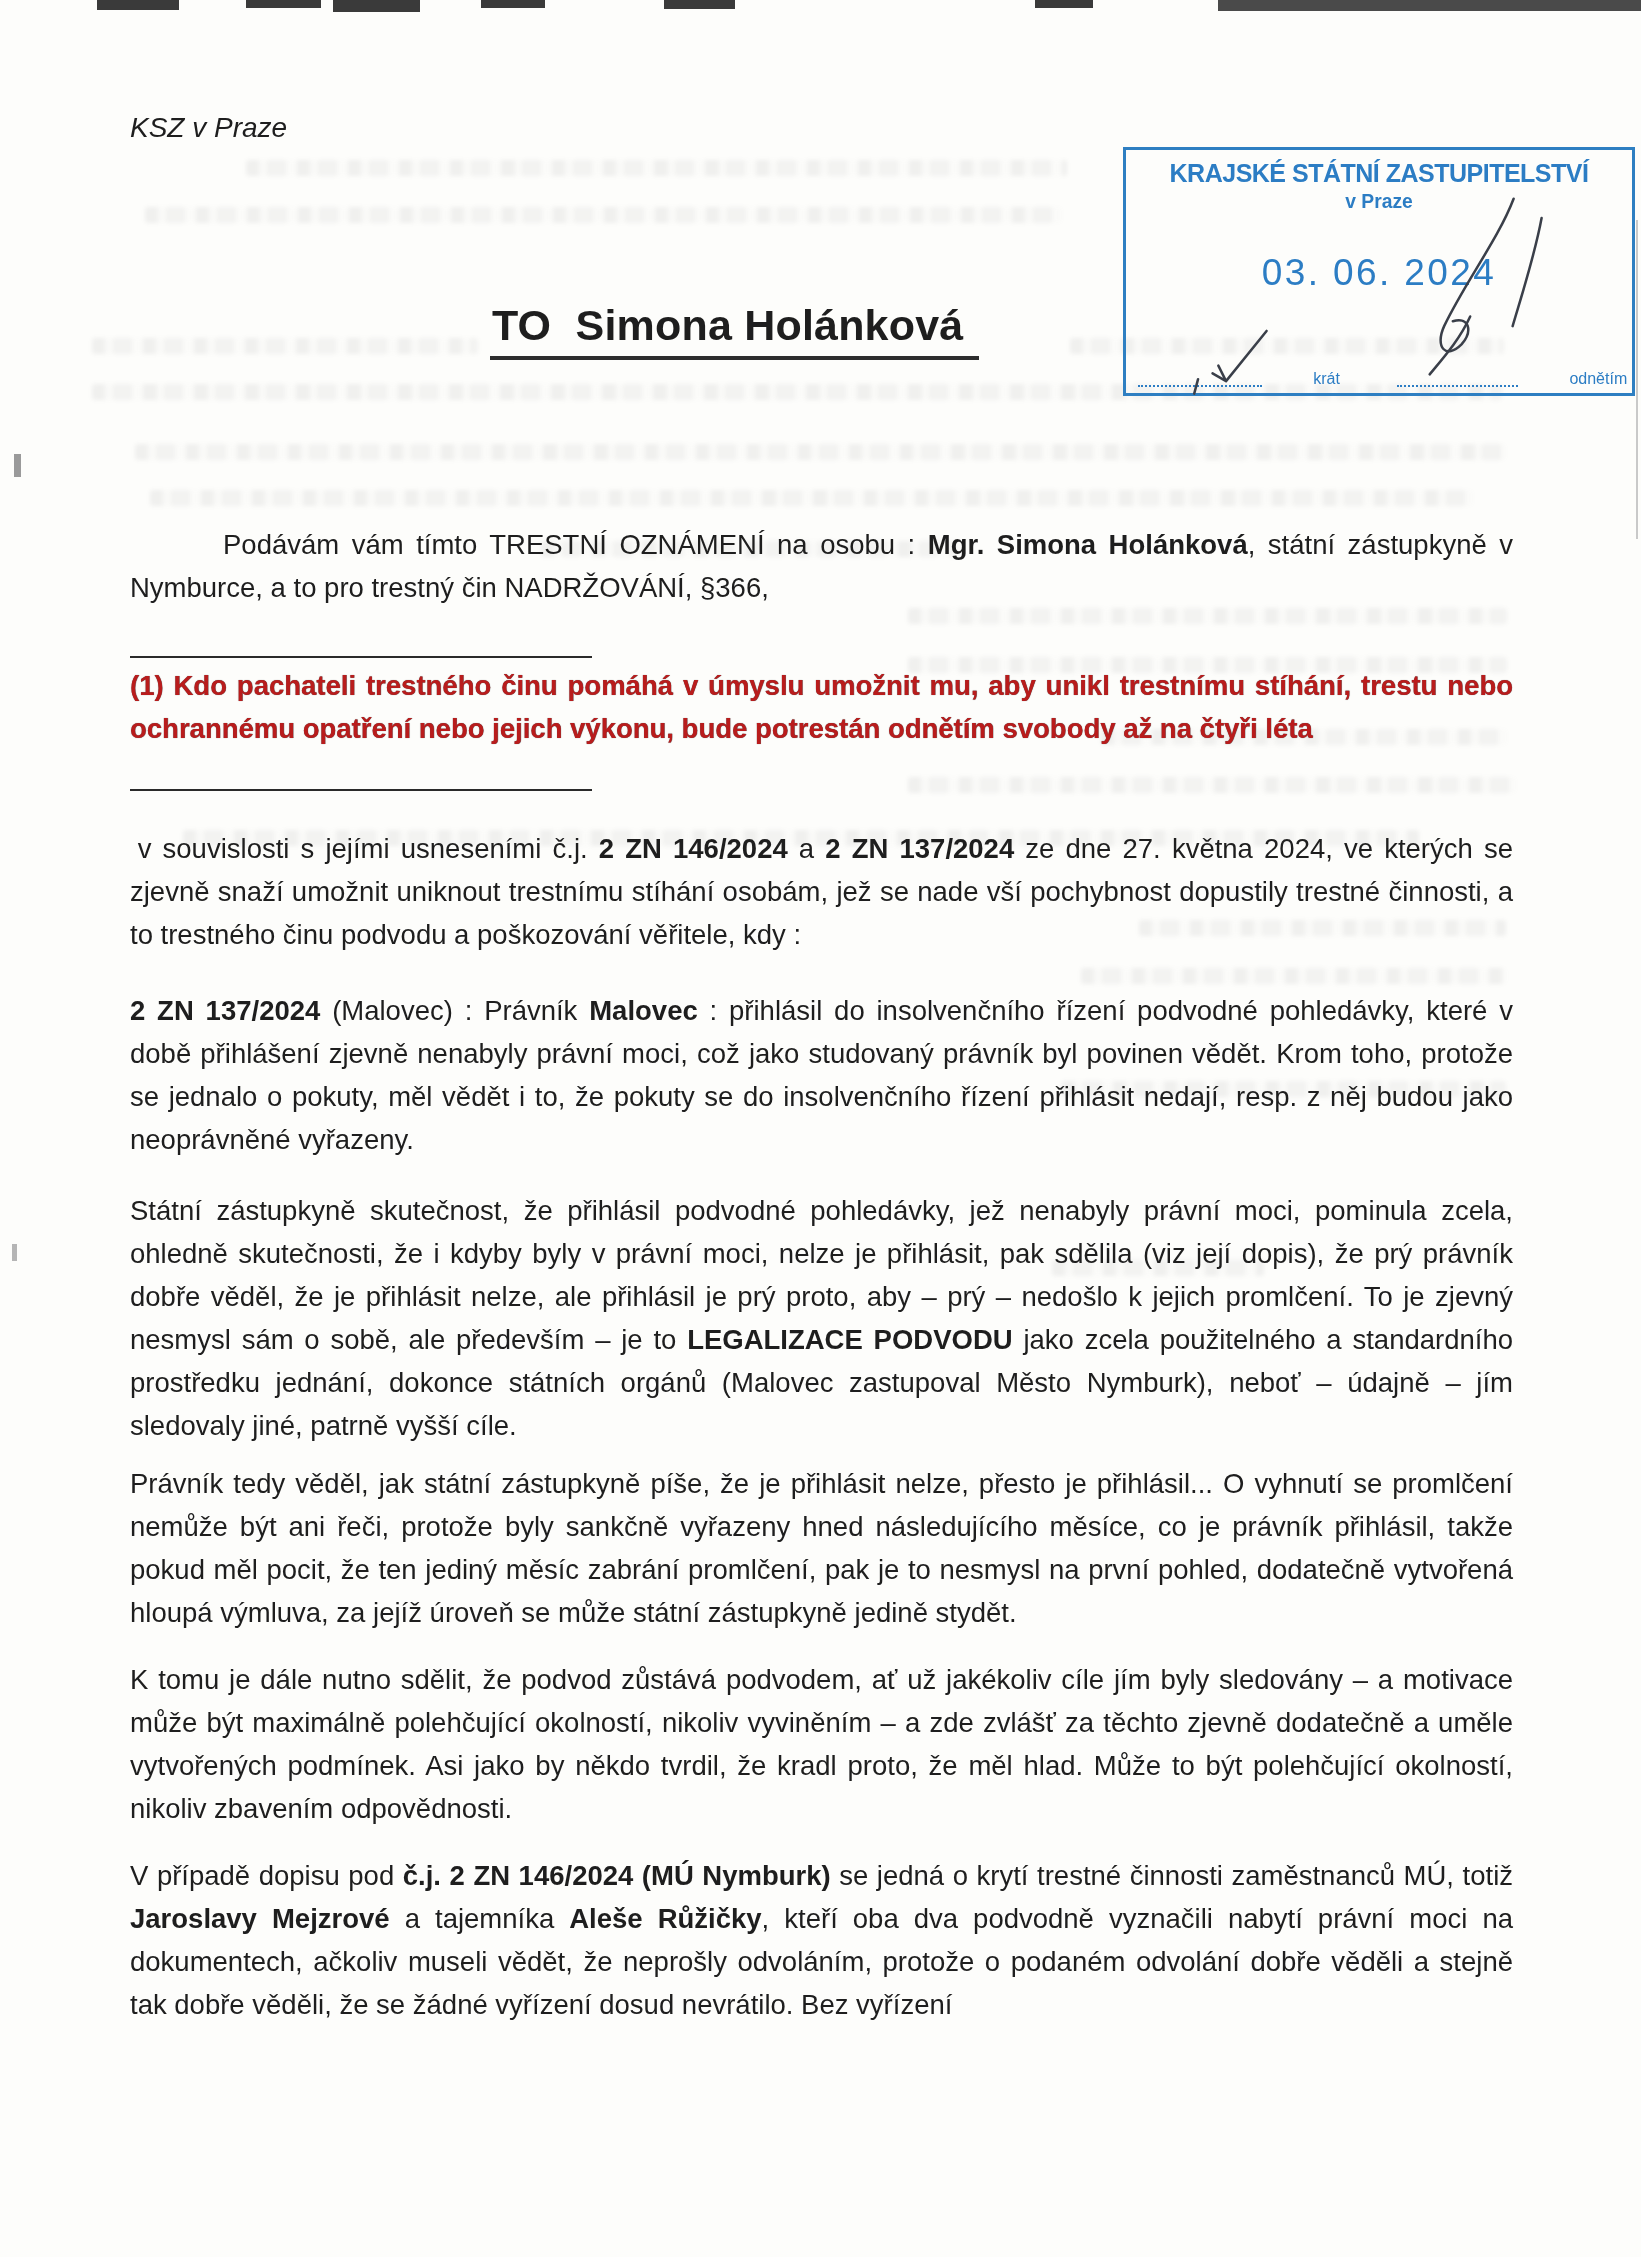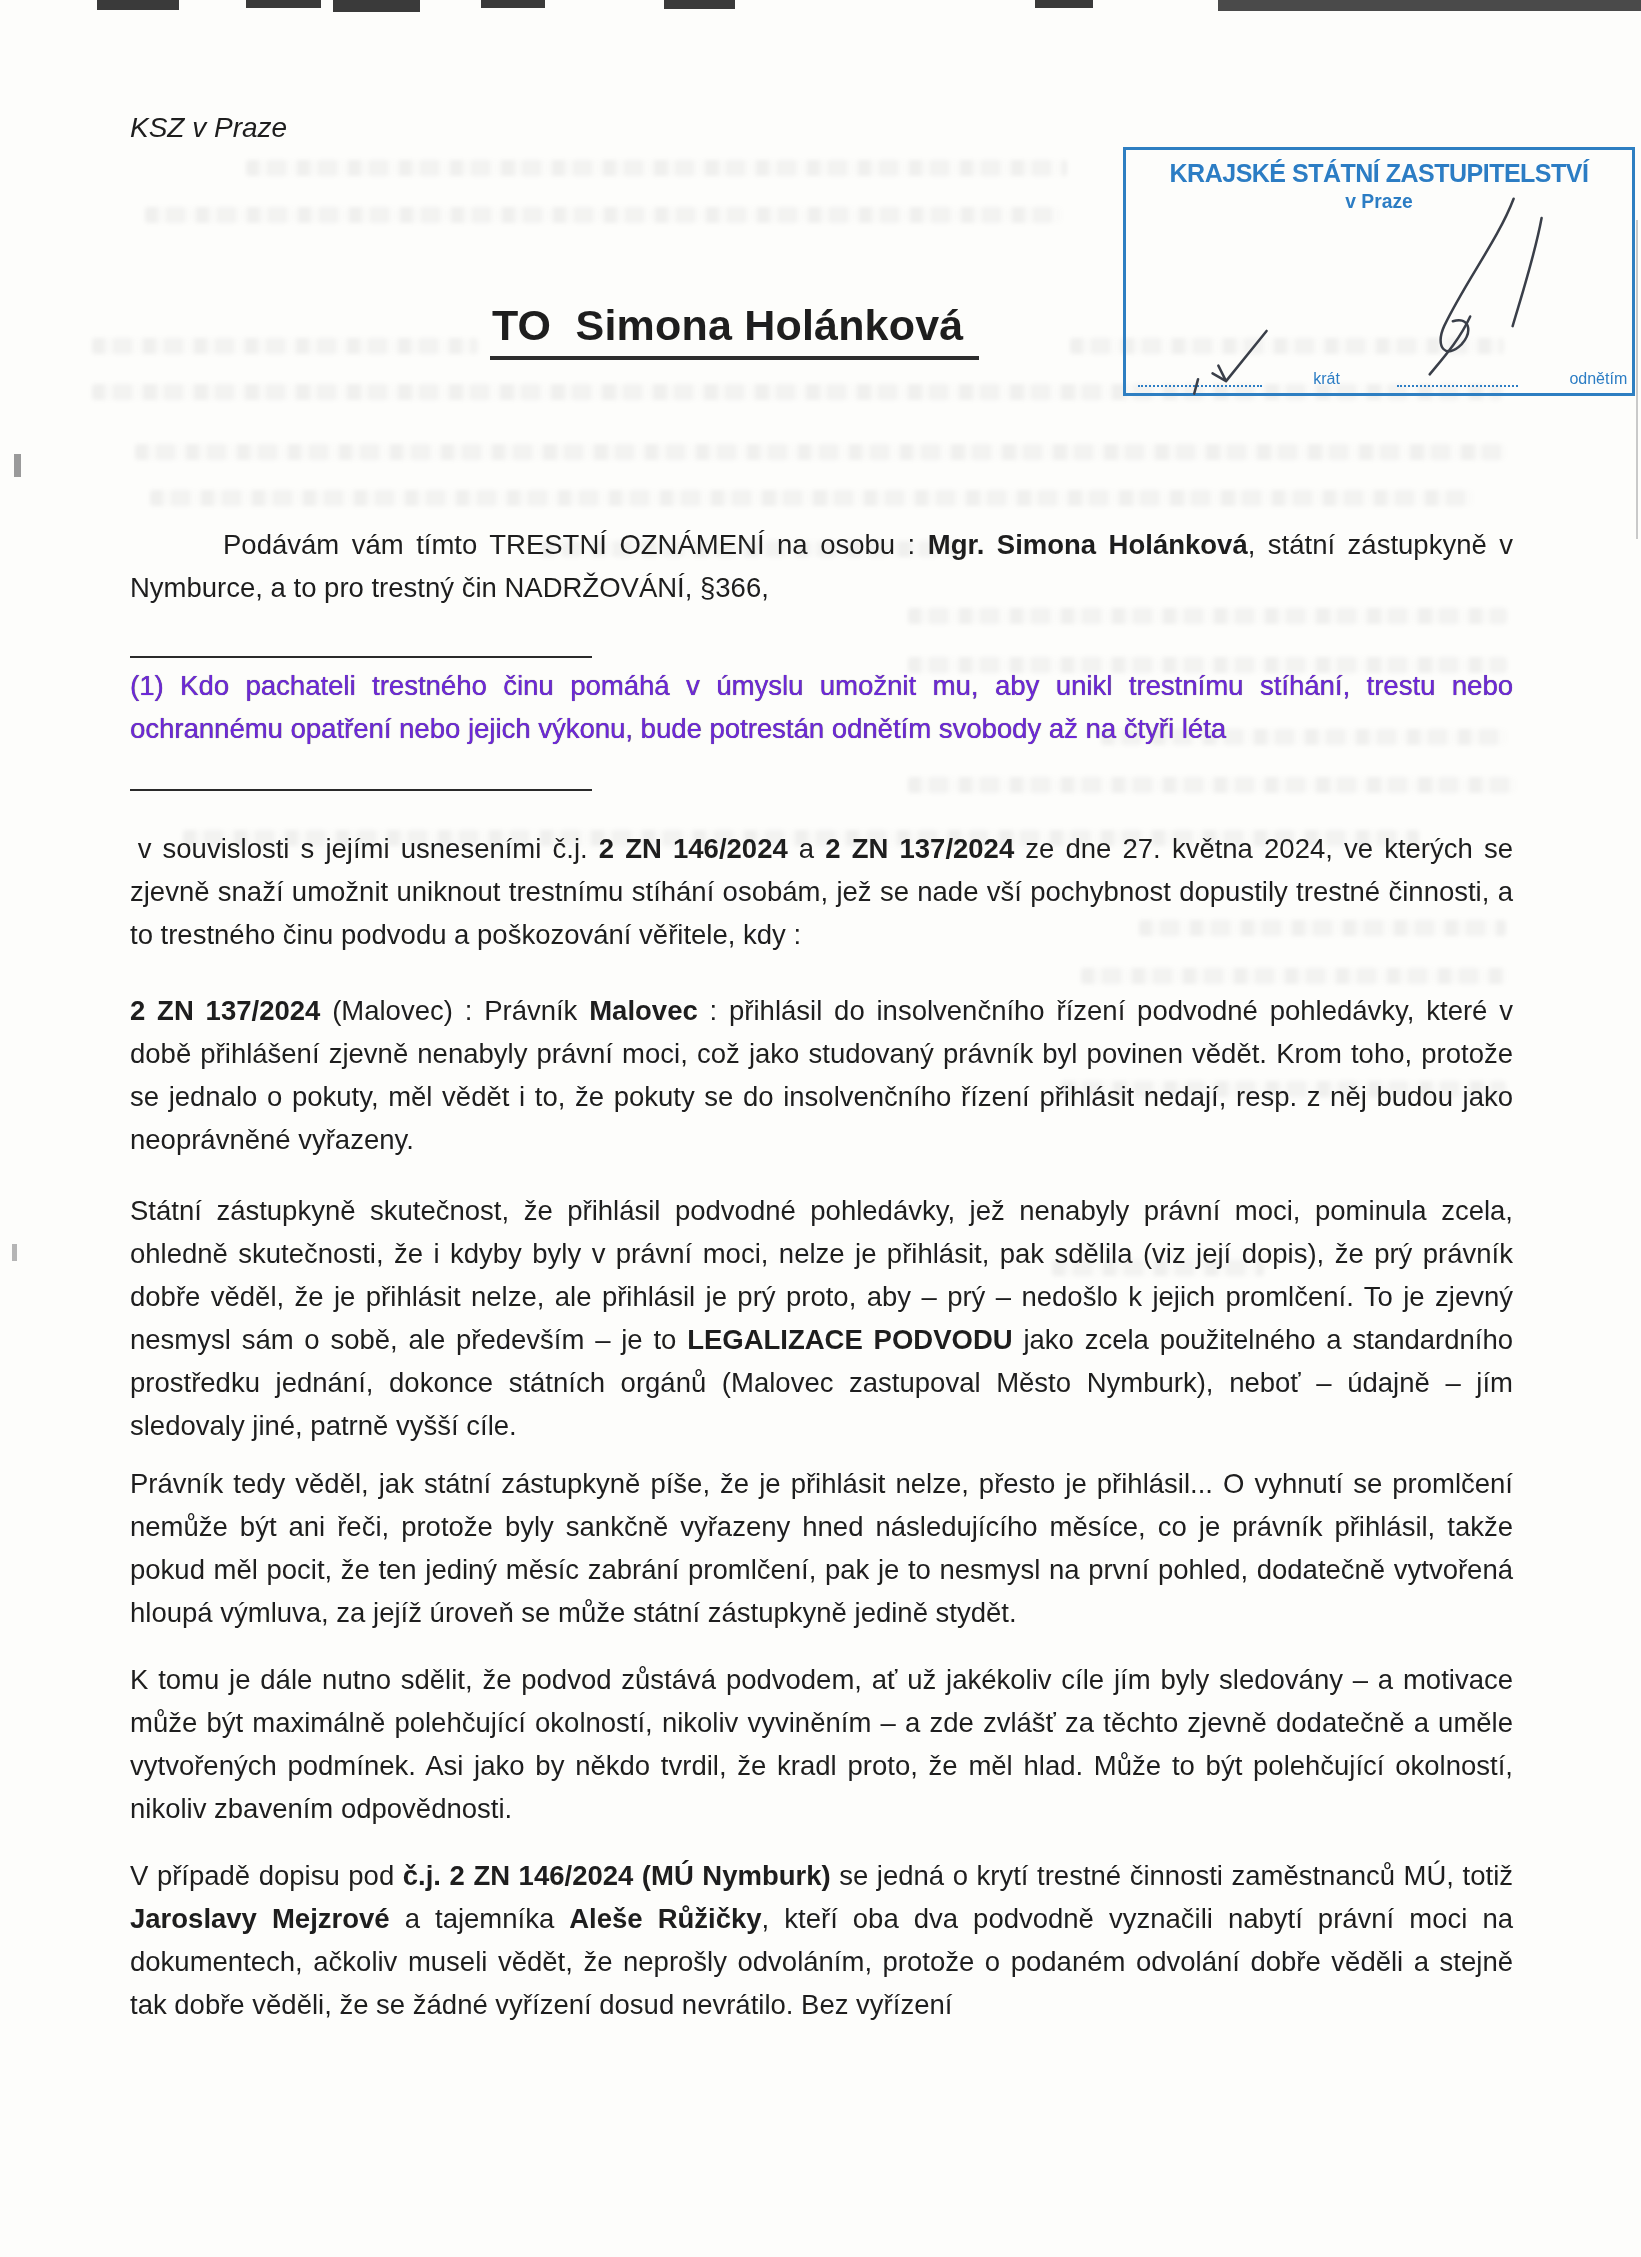"03. 06. 2024" div.stamp-date { html: none -> <div>03. 06. 2024</div> }
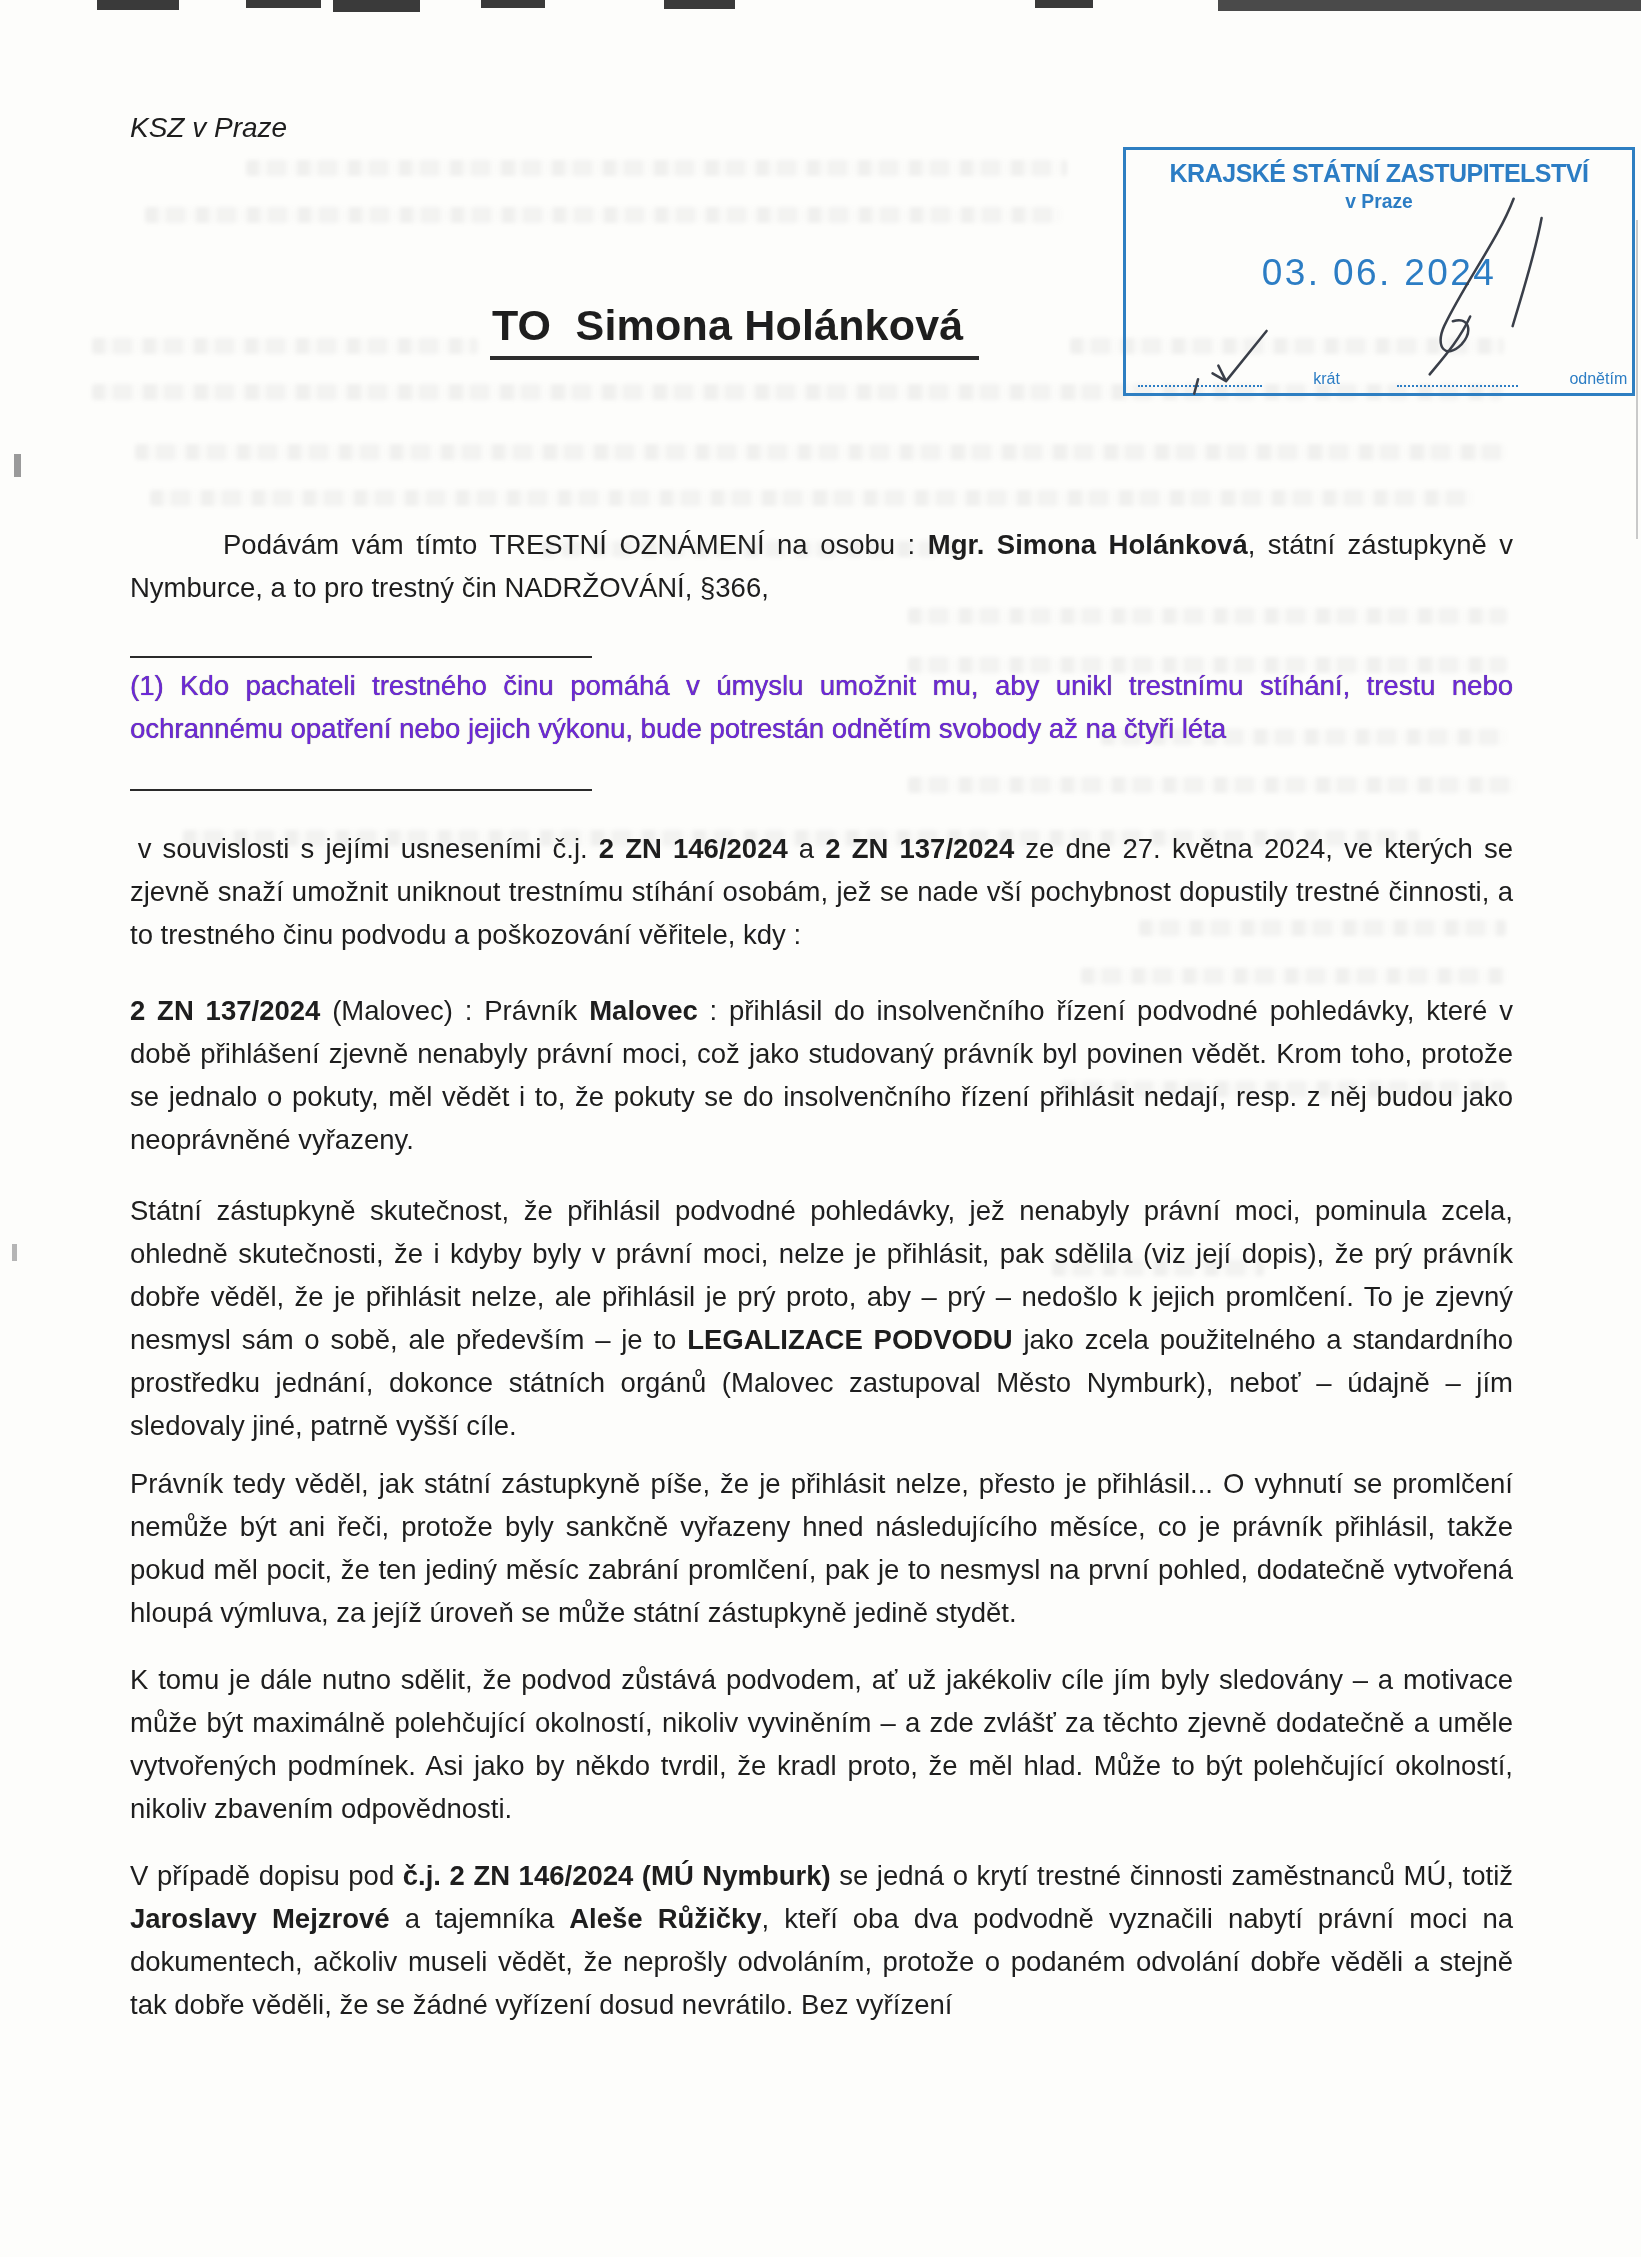"(1) Kdo pachateli trestného činu" .law-text { color: #6d28d9 -> #b91c1c; font-weight: 400 -> 700 }
